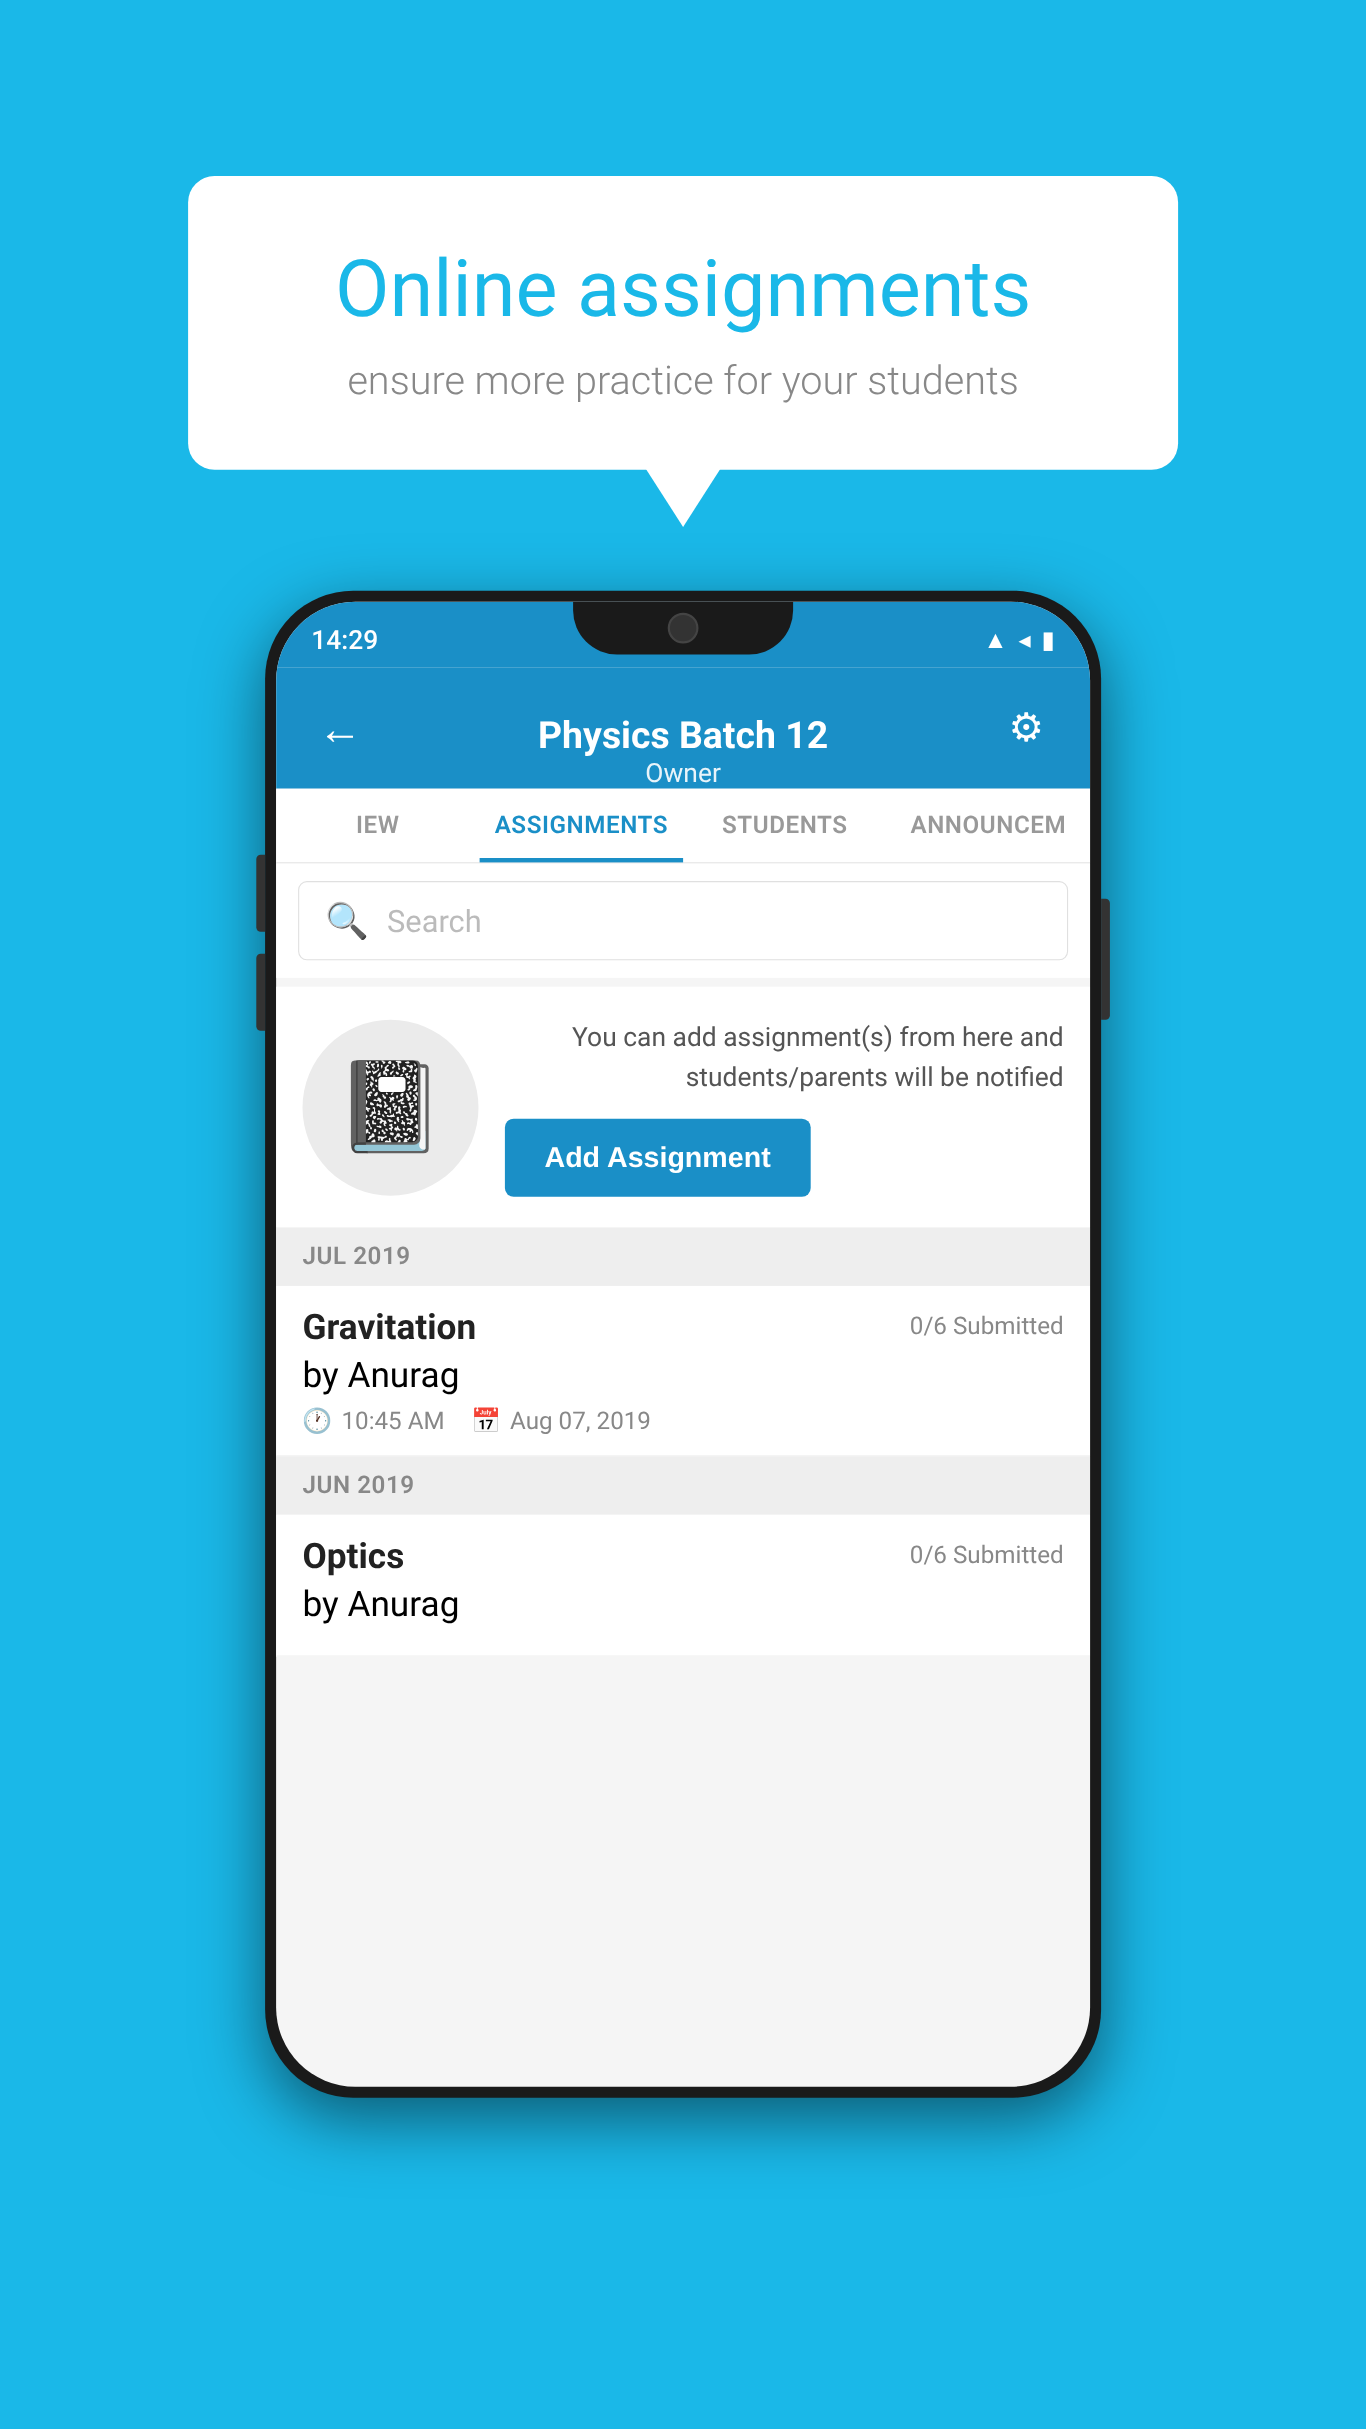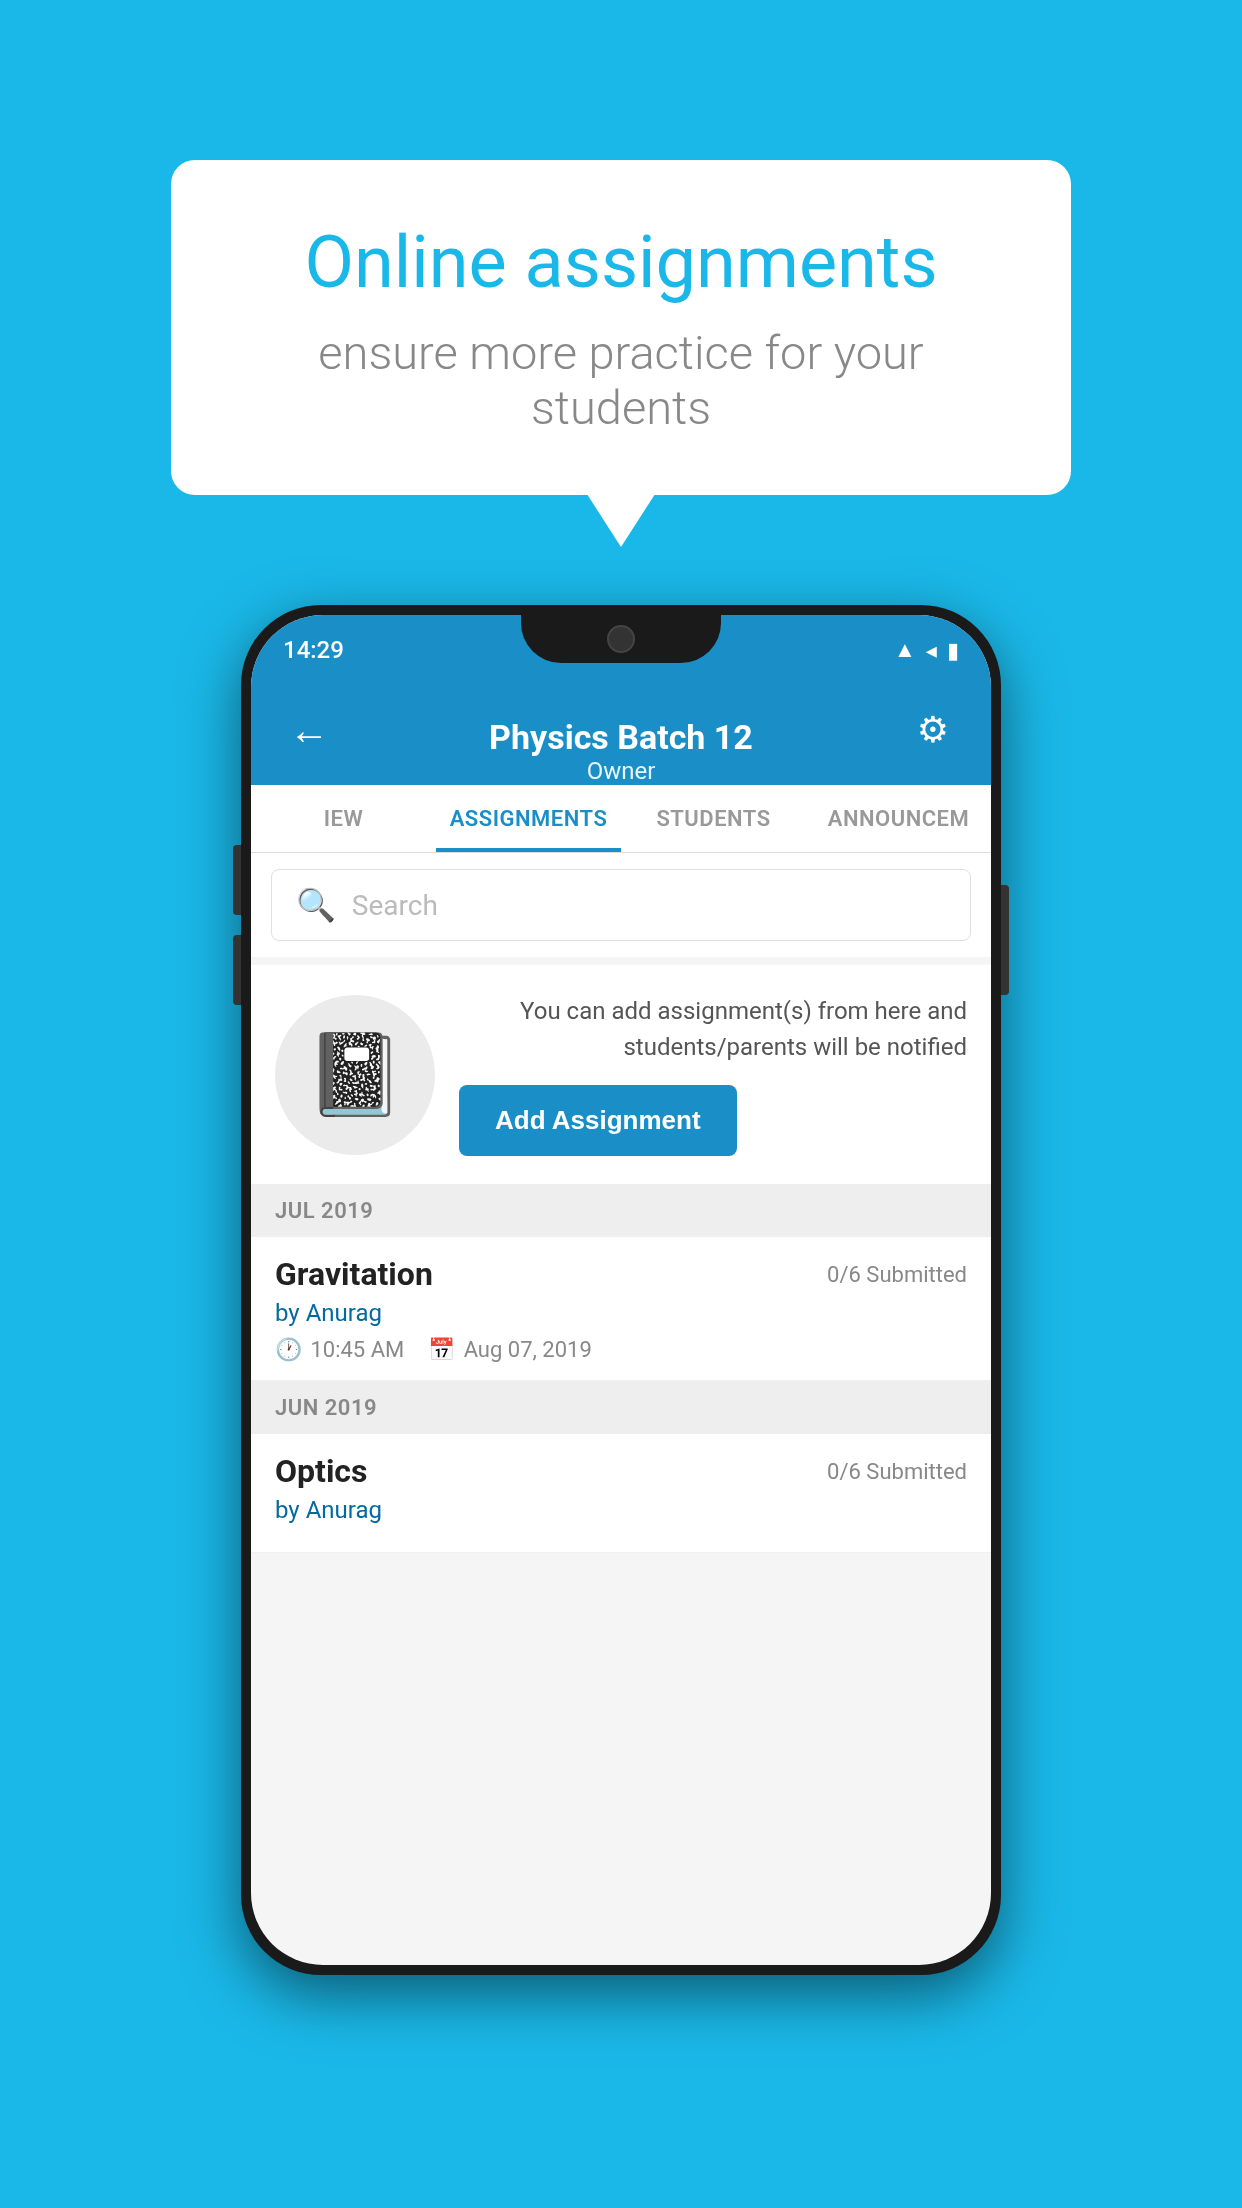"ensure more practice for your" .speech-bubble-subtitle { font-size: 47px -> 36px }
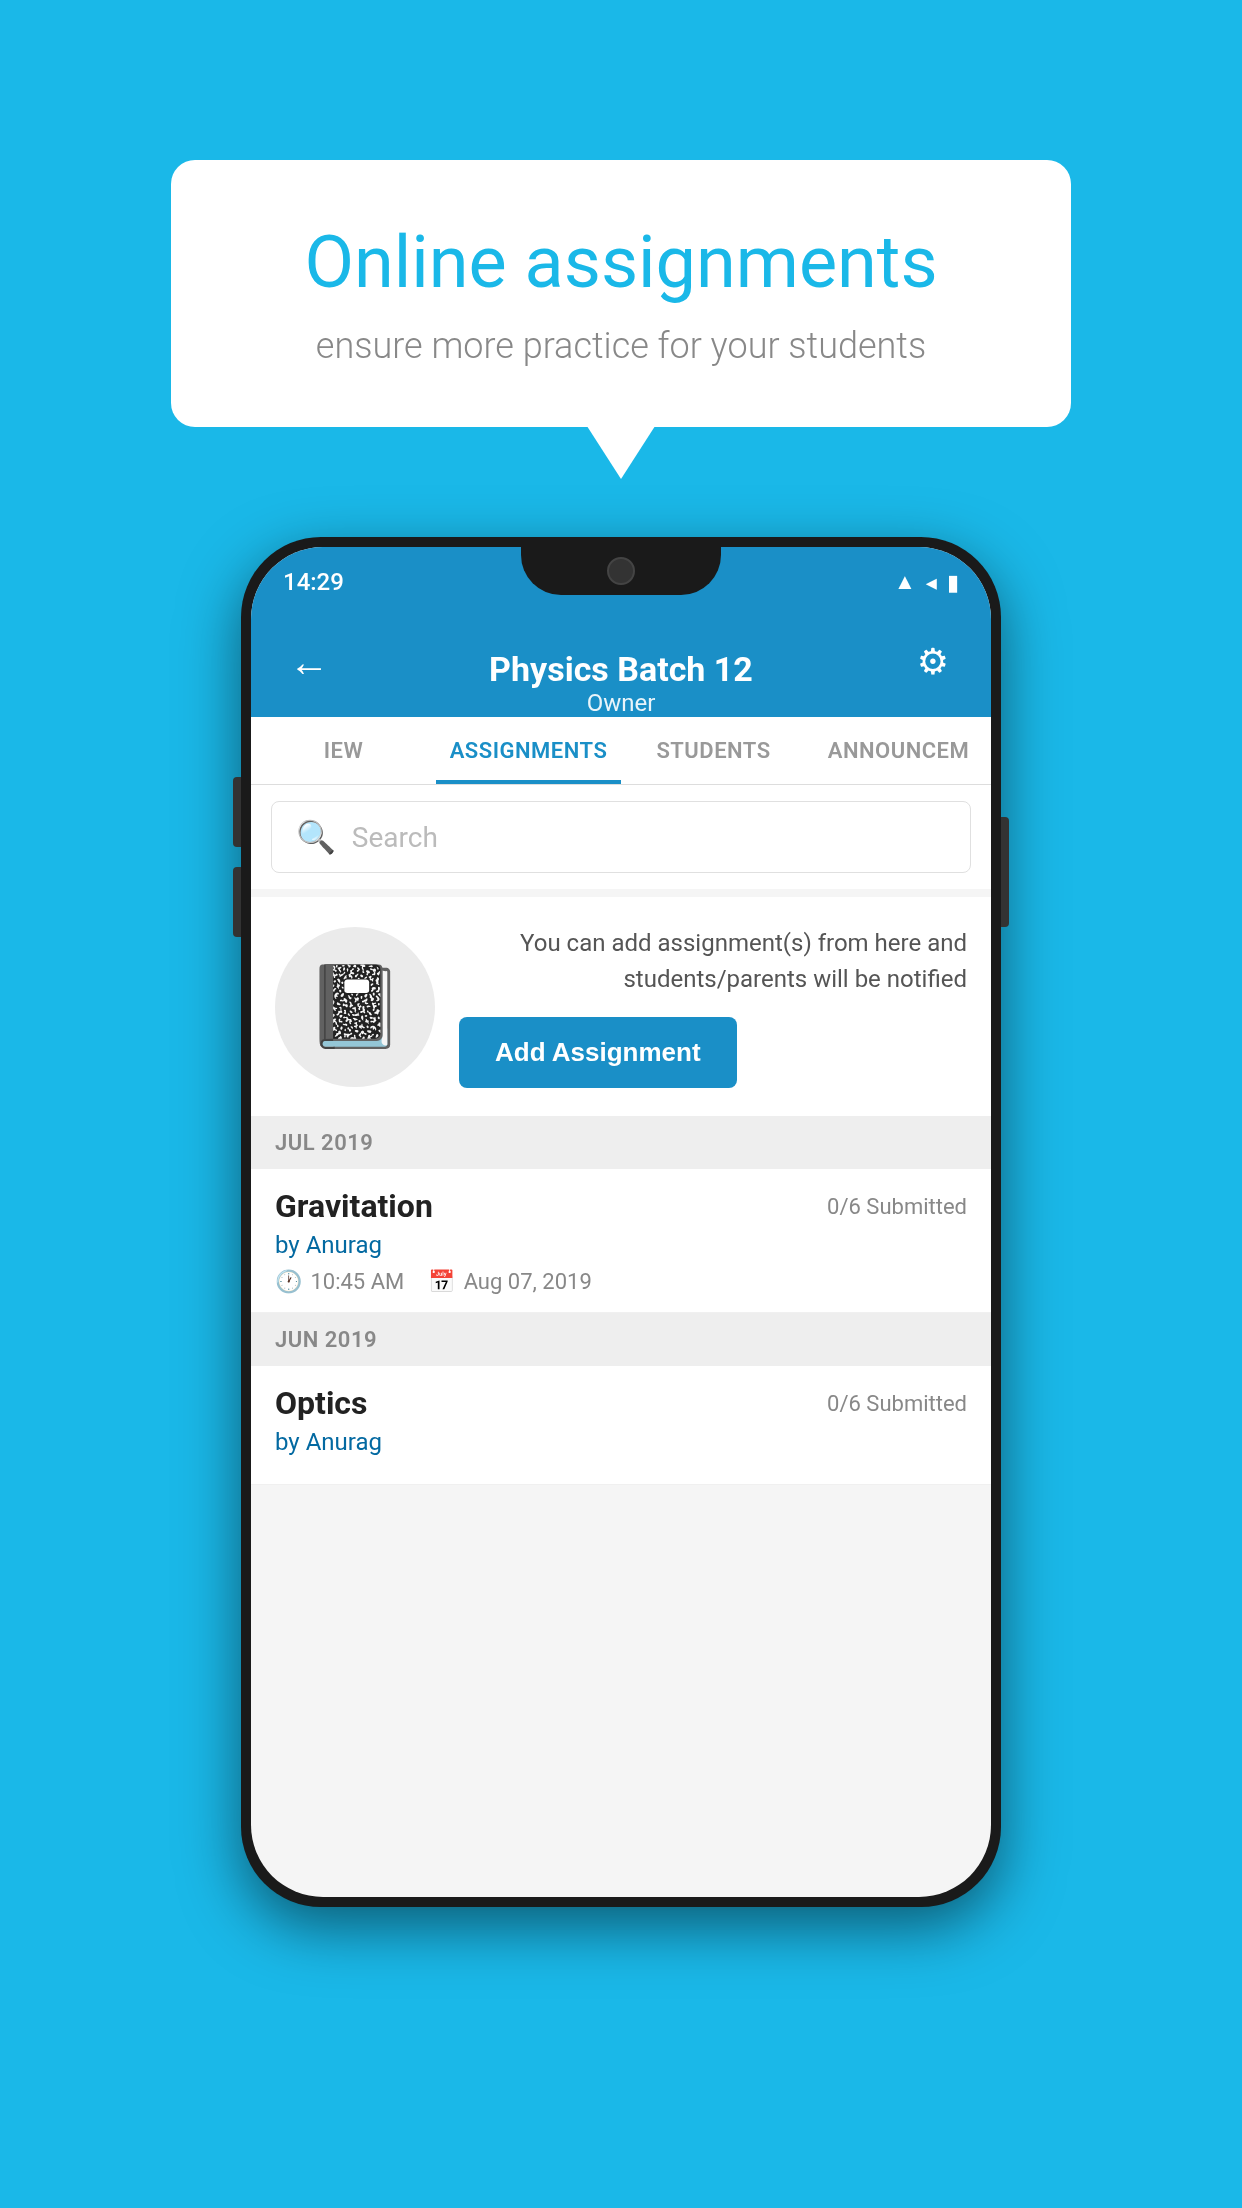"by Anurag" .assignment-author { color: #0369a1 -> #000000; font-size: 24px -> 32px }
